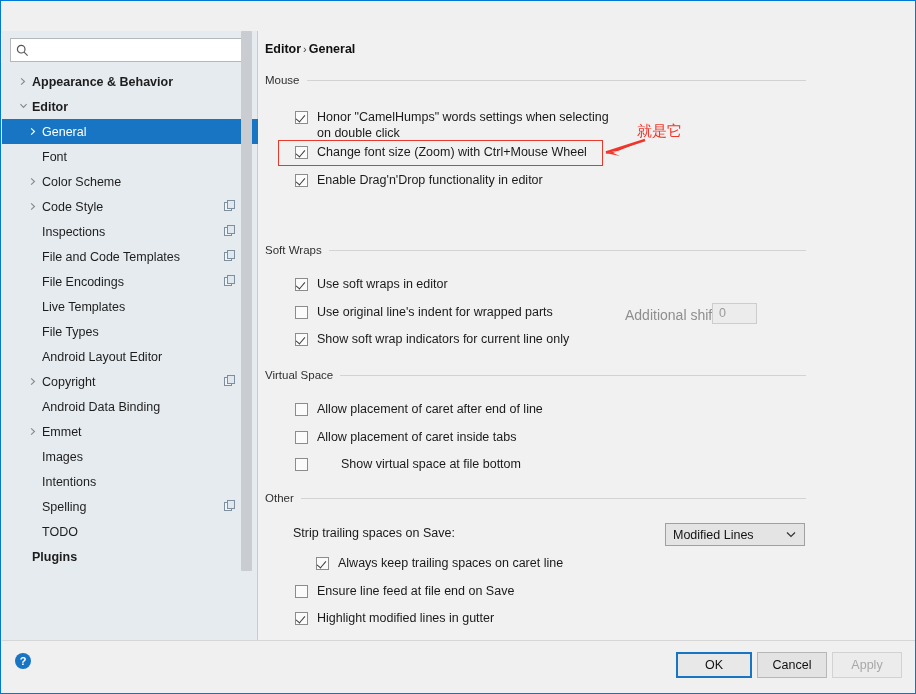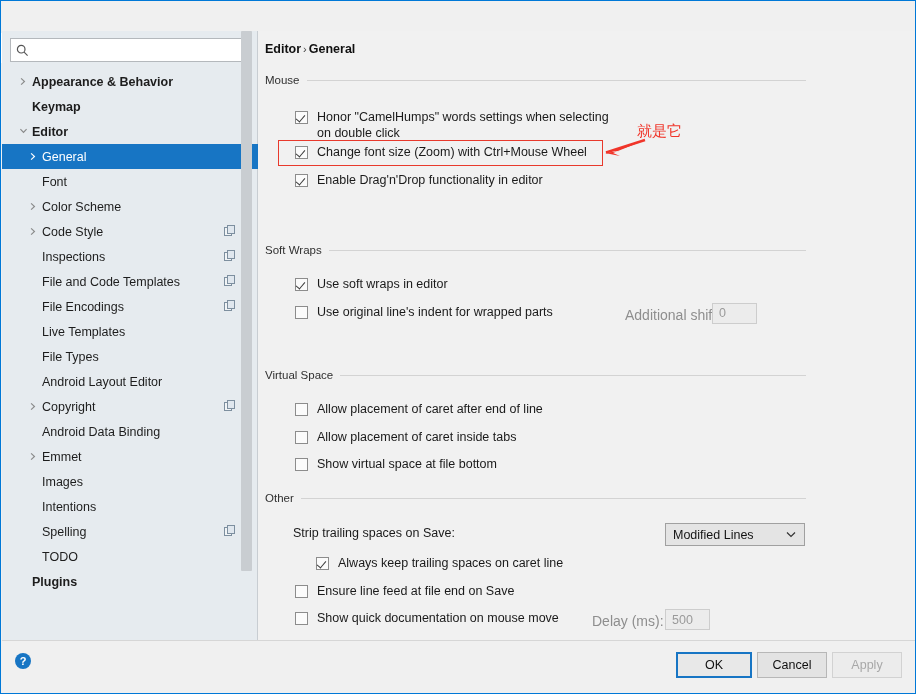"Keymap" div.tree-row { html: <div> <span></span> <span>Keymap</span> </div> -> none }
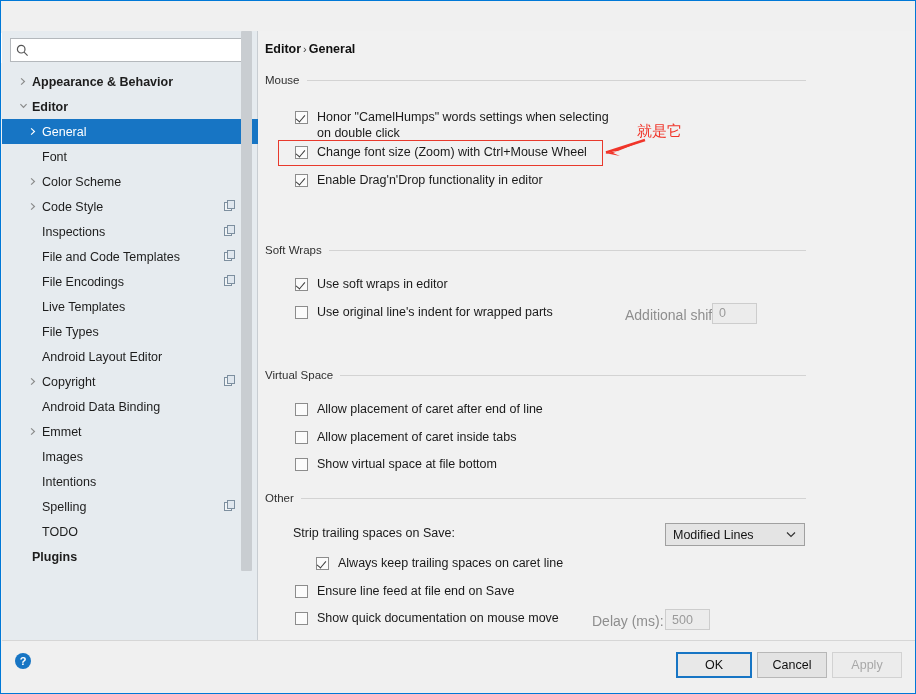"Show soft wrap indicators for" div.opt-row { html: none -> <div> <div></div> <div>Show soft wrap indicators for current line only</div> </div> }
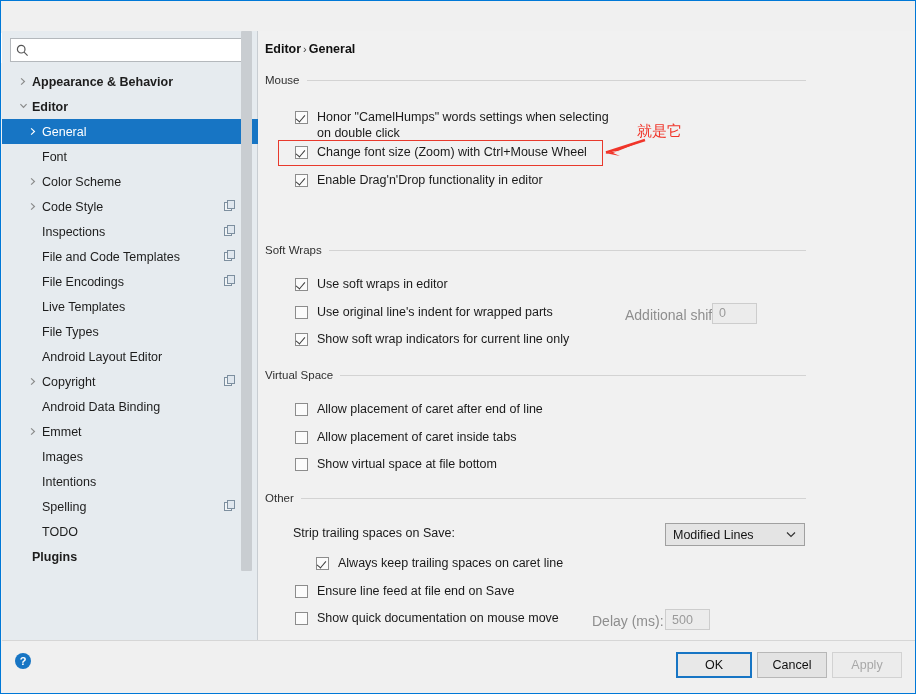"Show virtual space at file" div.opt-row { gap: none -> 24px }
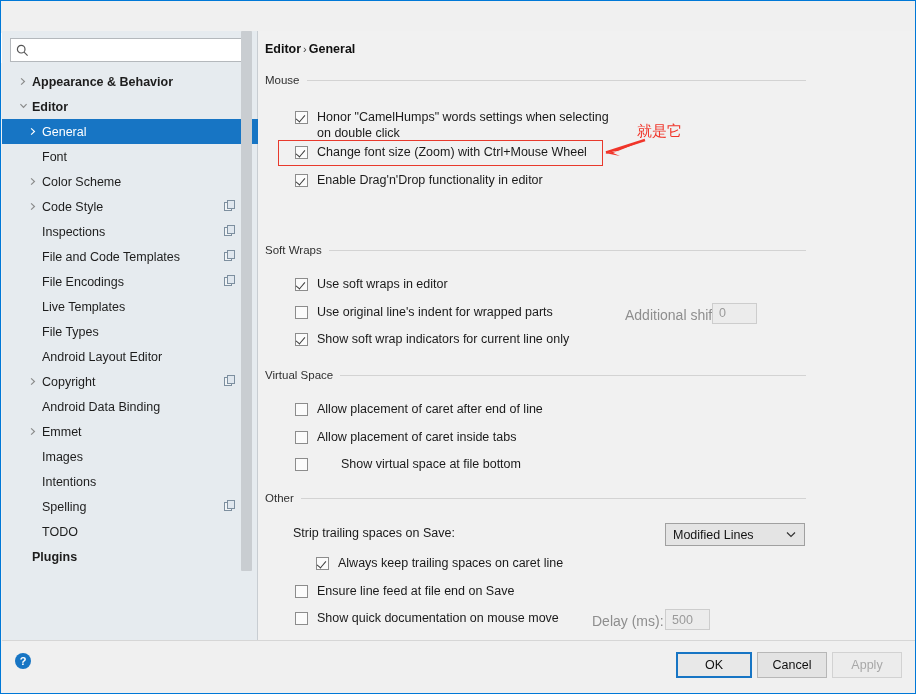"Show quick documentation on mouse" div.opt-row { html: <div> <div></div> <div>Show quick documentation on mouse move</div> <div>Delay (ms):</div> <div> <span>500</span> </div> </div> -> none }
